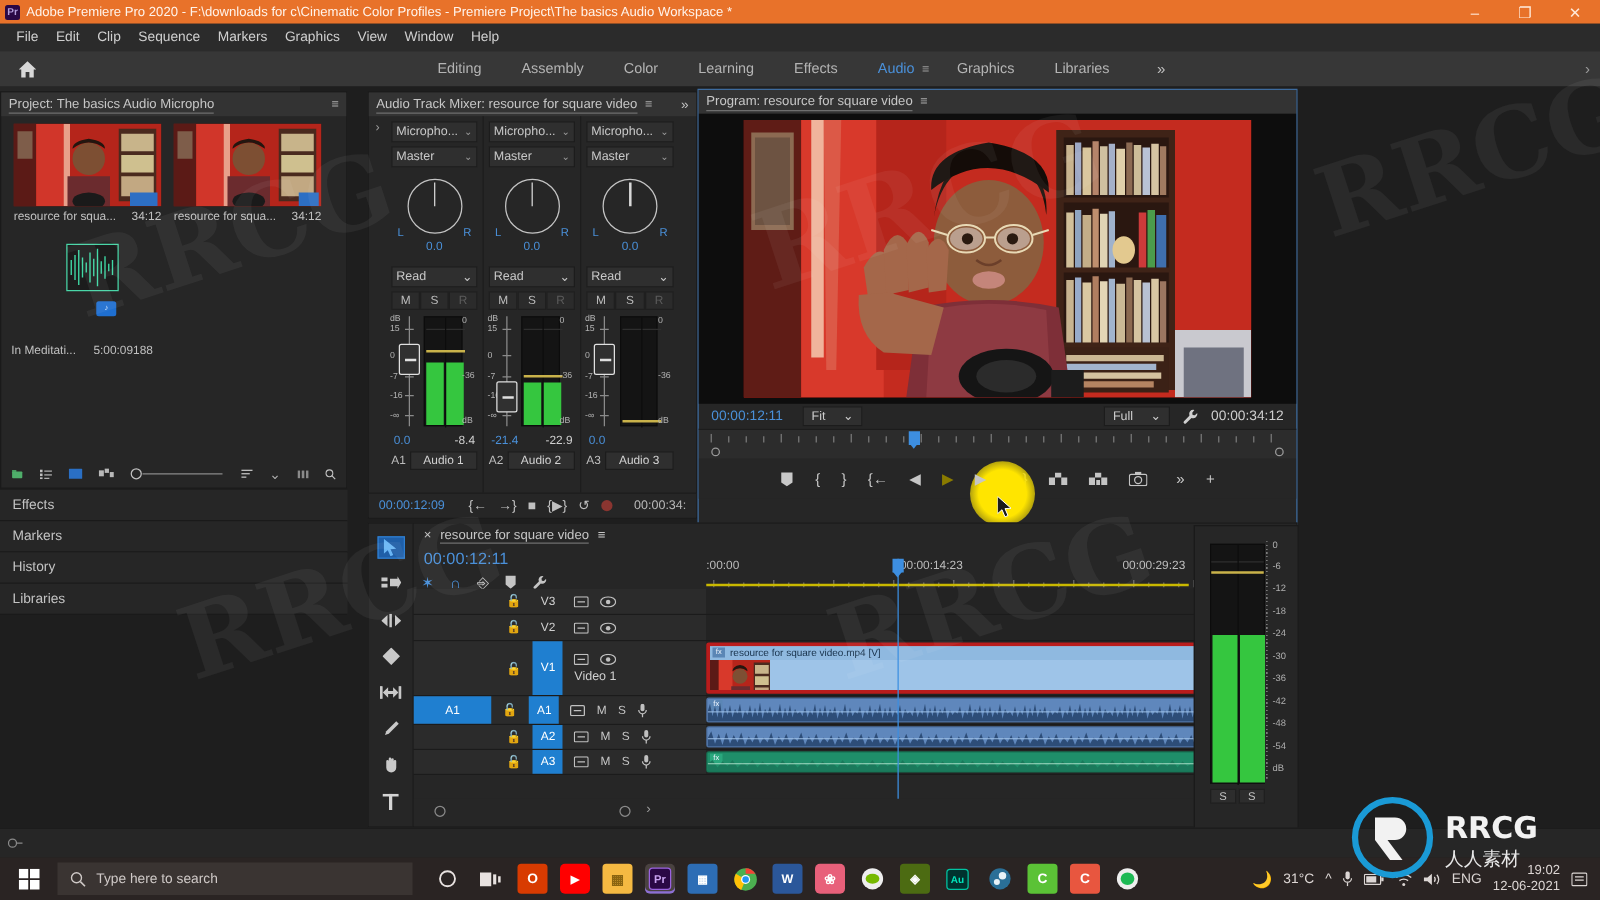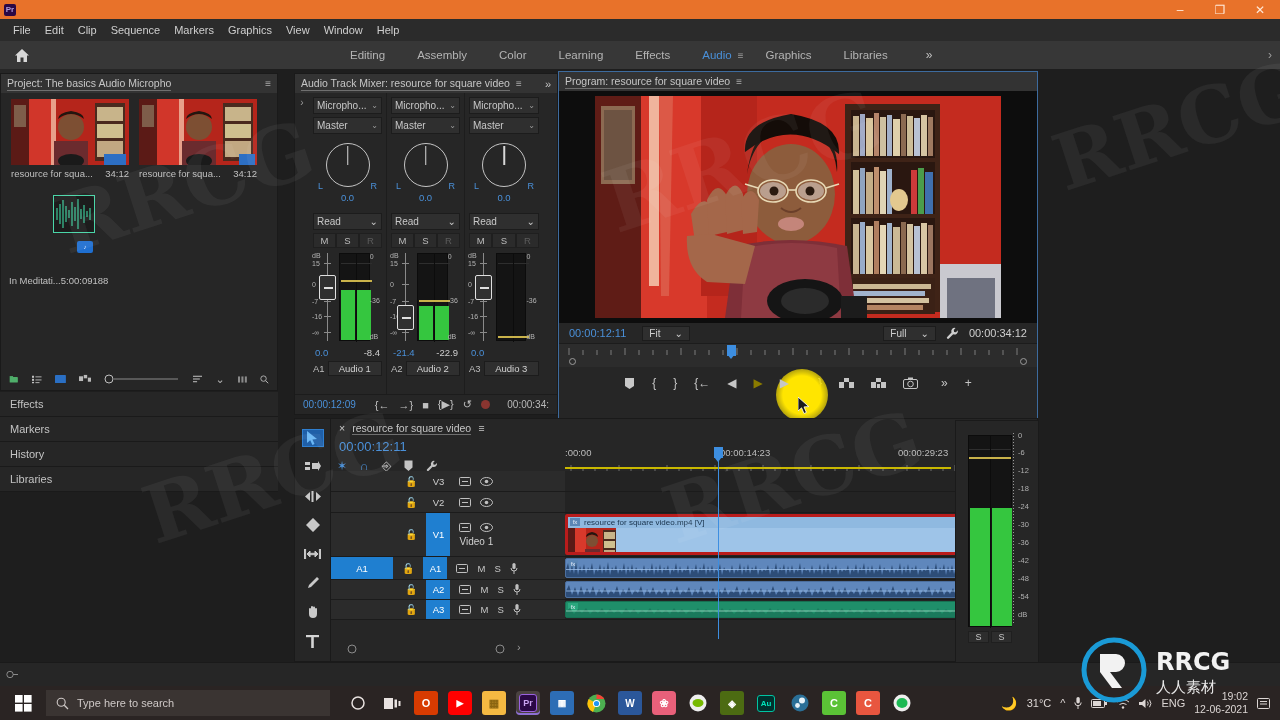"Adobe Premiere Pro 2020 -" div.tb-title { html: none -> <div>Adobe Premiere Pro 2020 - F:\downloads for c\Cinematic Color Profiles - Premiere Project\The basics Audio Workspace *</div> }
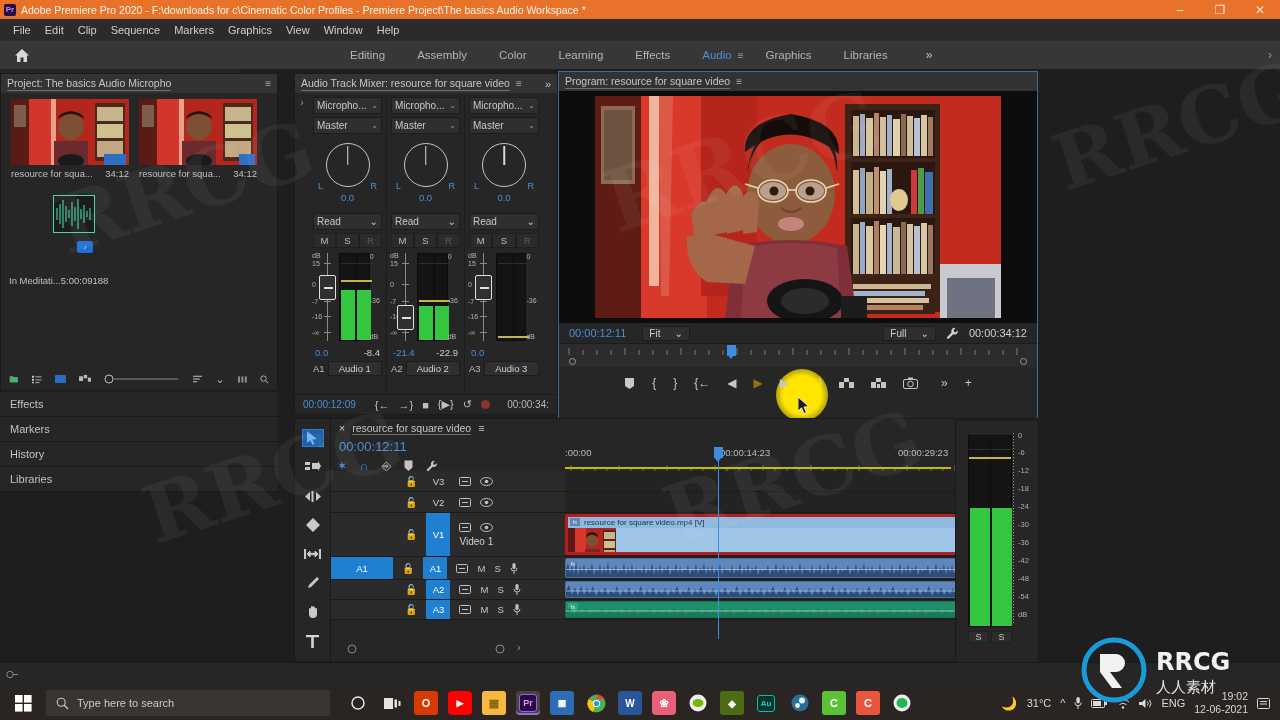"In Meditati..." #audioitem .cap { gap: none -> 14px }
